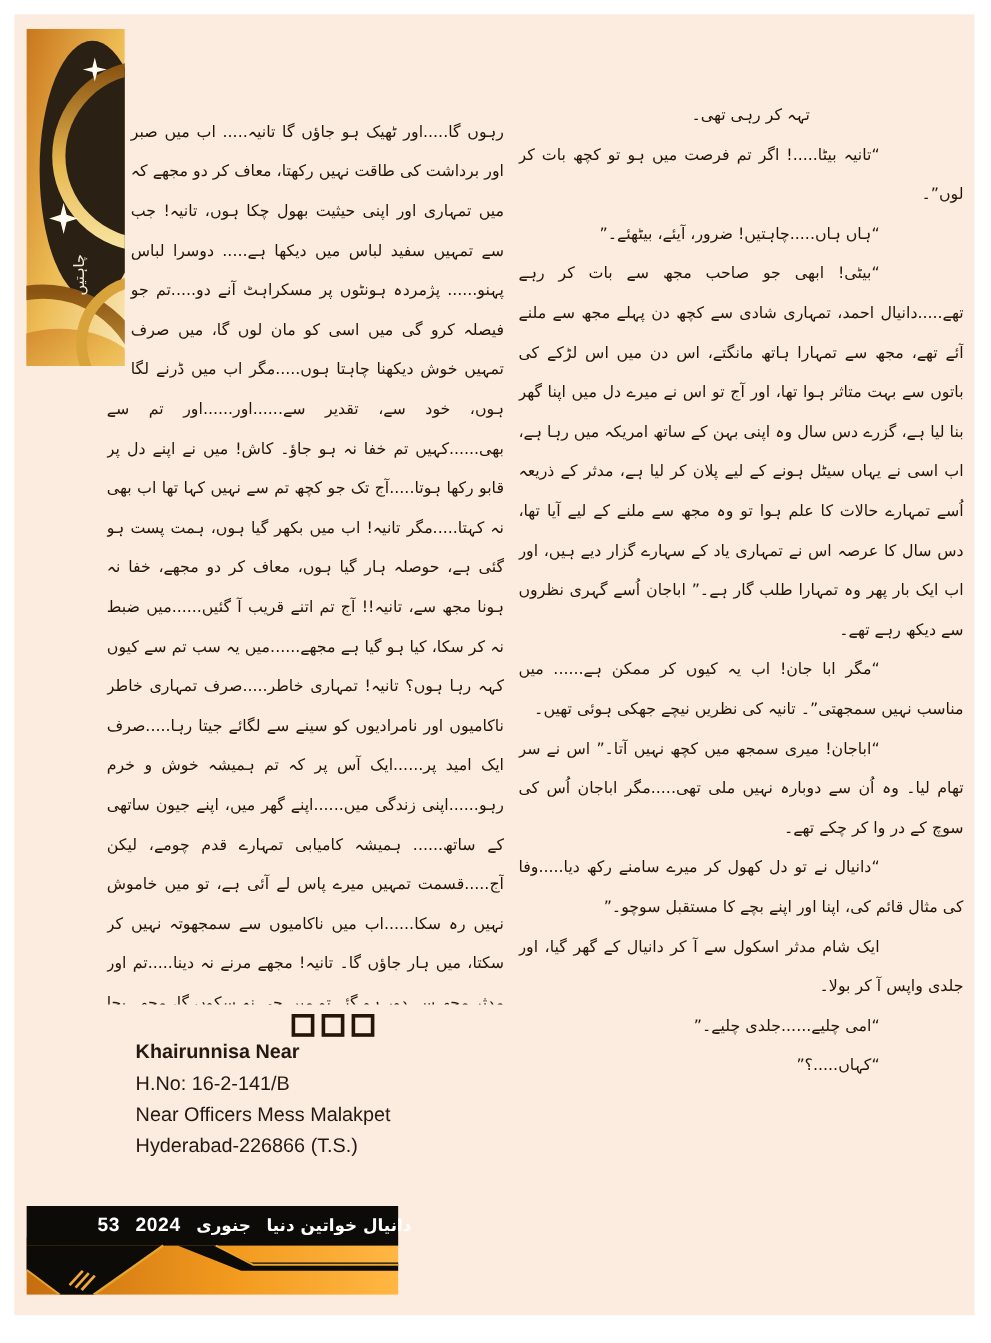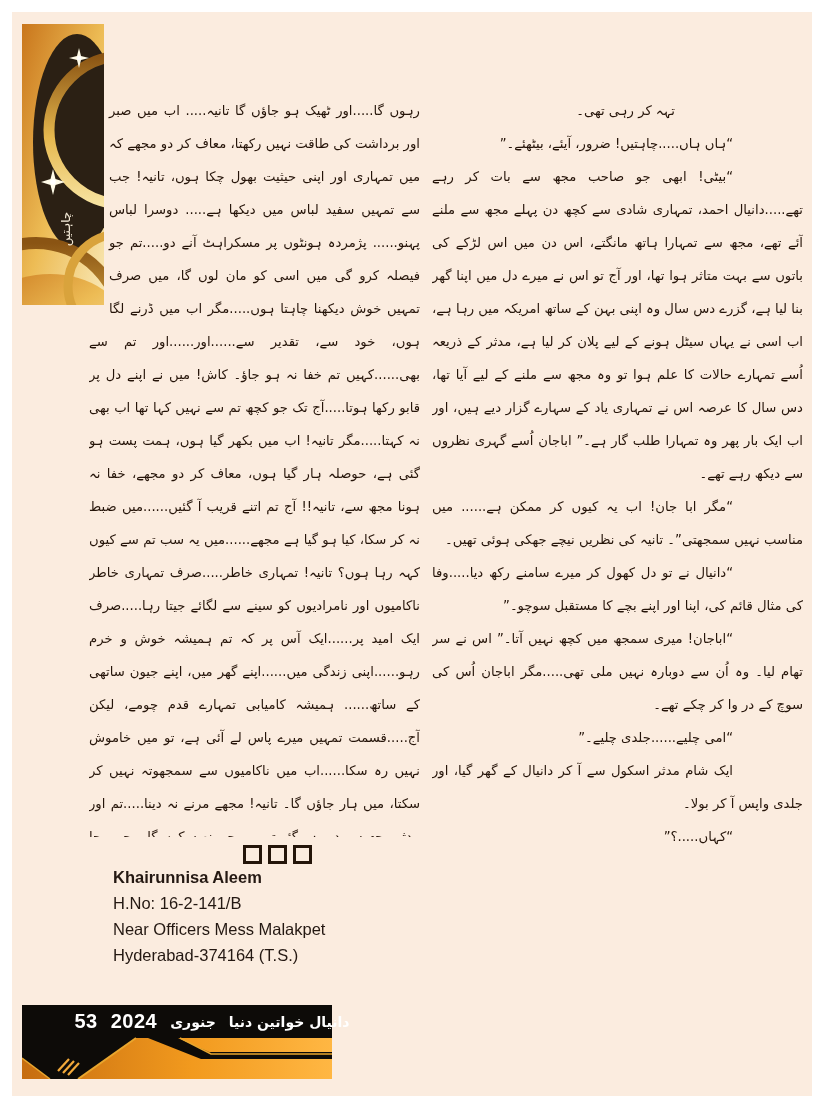"تہہ کر رہی تھی۔" .col-right { top: 94px -> 80px }
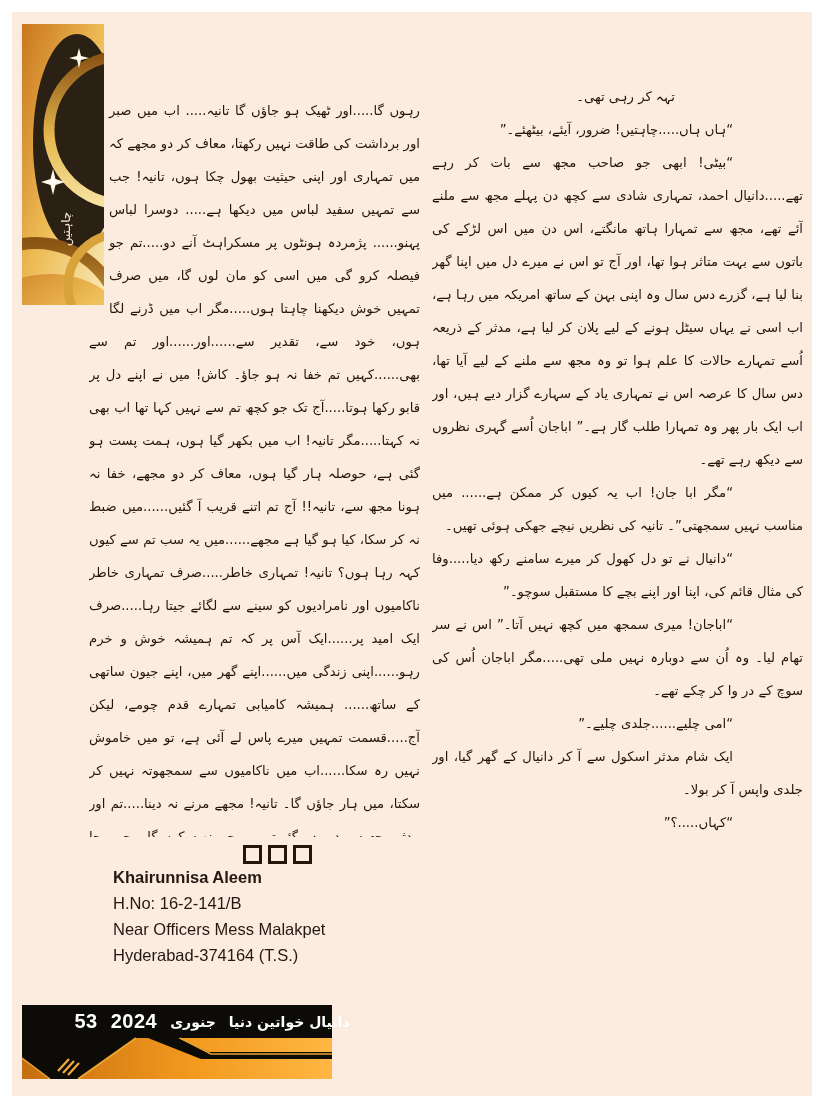"“تانیہ بیٹا.....! اگر تم فرصت" p.ind { html: none -> <p>“تانیہ بیٹا.....! اگر تم فرصت میں ہو تو کچھ بات کر لوں”۔</p> }
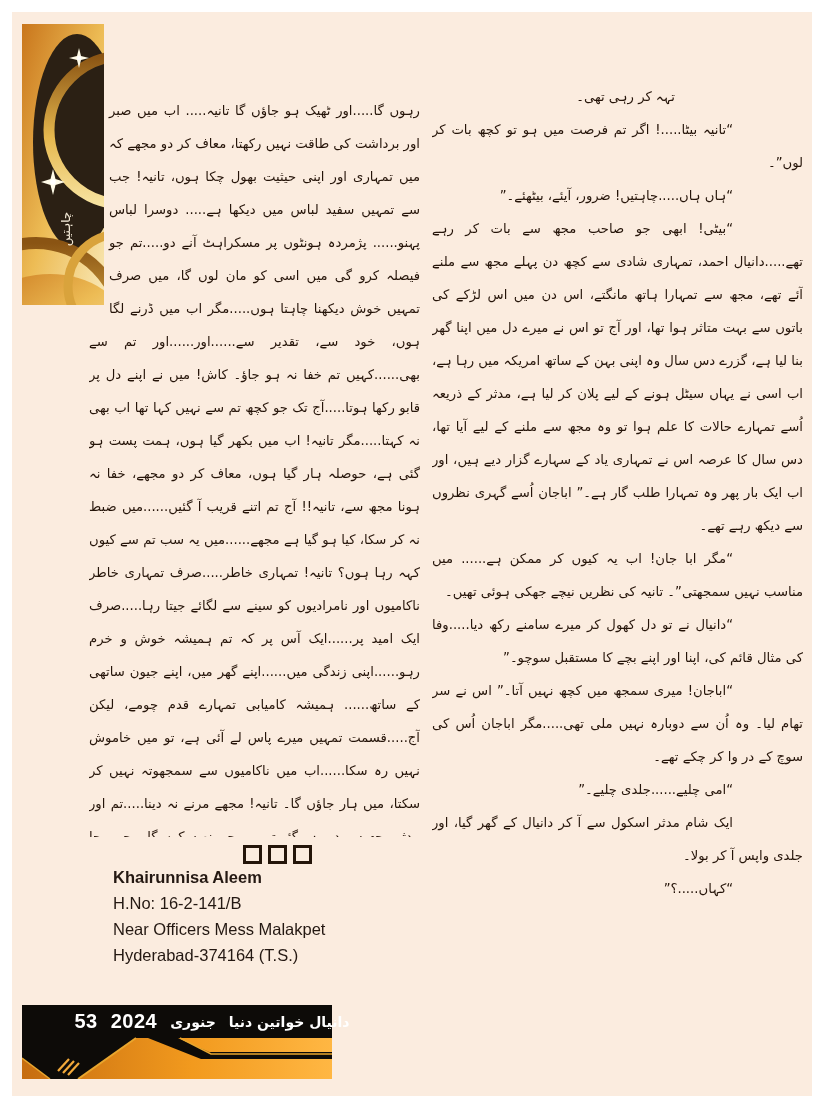"“دانیال نے تو دل کھول" p.ind { order: before "“اباجان! میری سمجھ میں کچھ" -> after "“اباجان! میری سمجھ میں کچھ" }
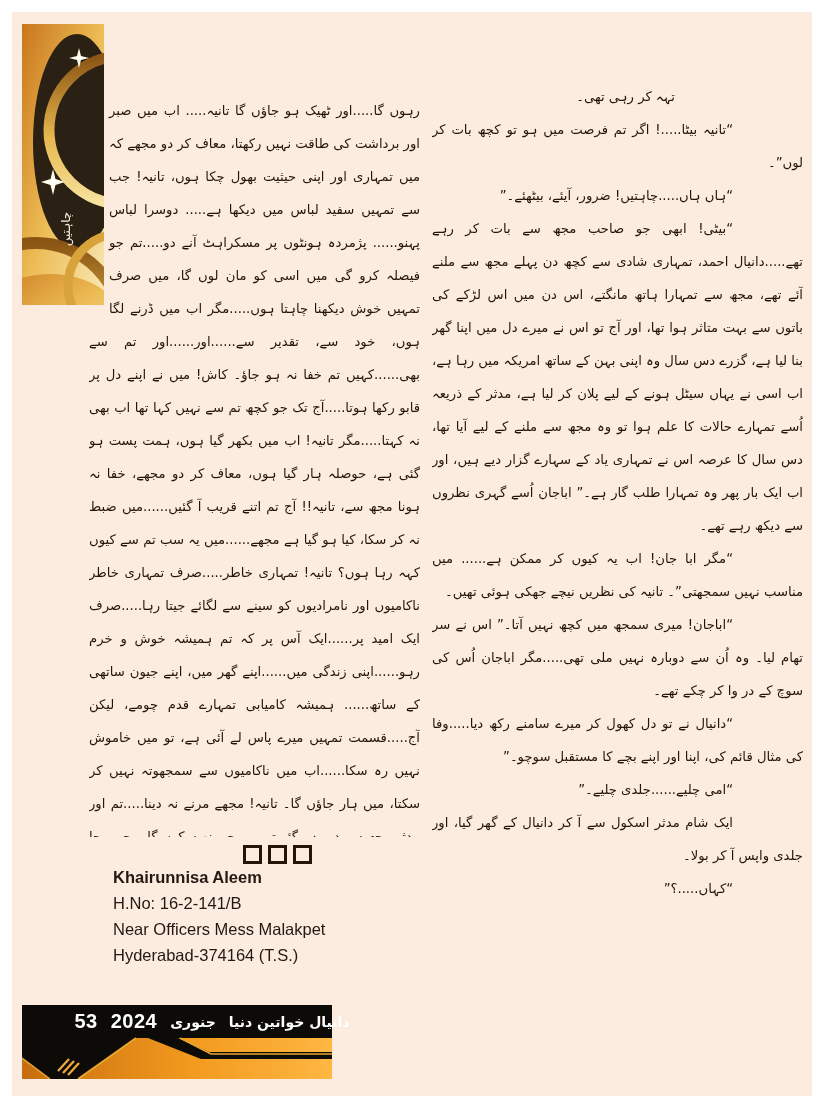"“امی چلیے......جلدی چلیے۔”" p.ind { order: before "ایک شام مدثر اسکول سے" -> after "ایک شام مدثر اسکول سے" }
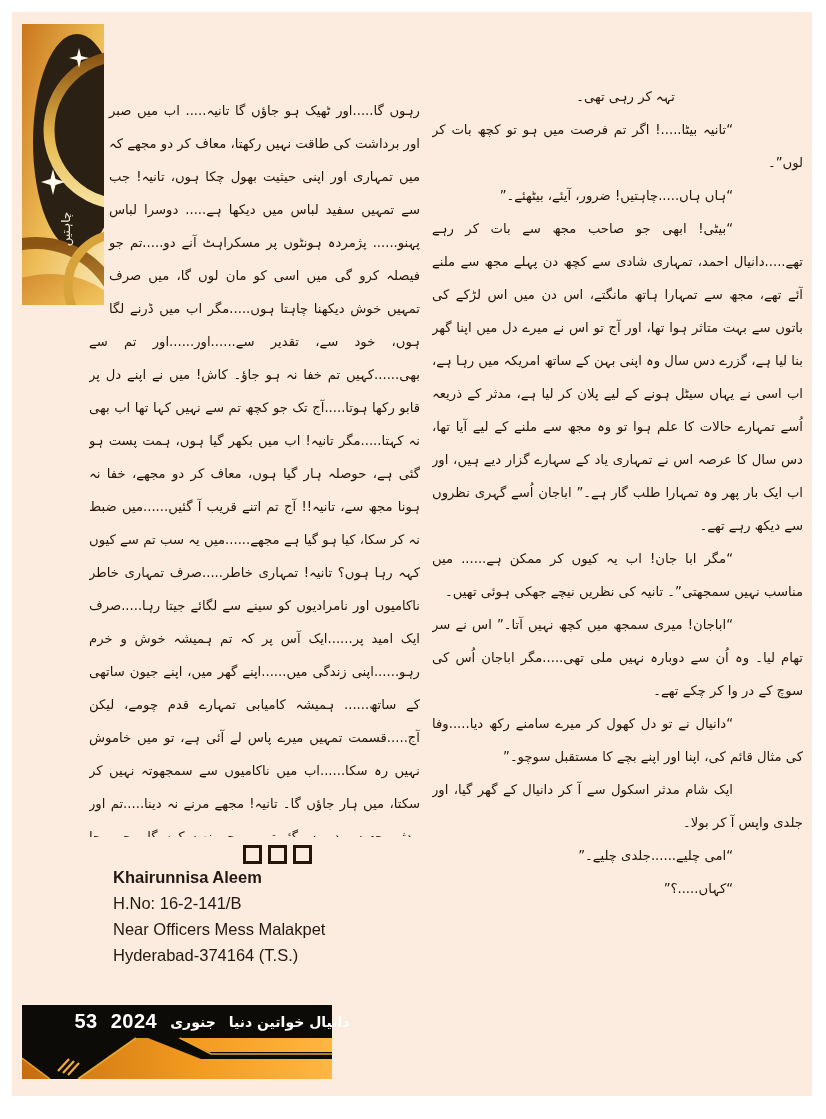"Khairunnisa Aleem" div.name { text: Aleem -> Near }
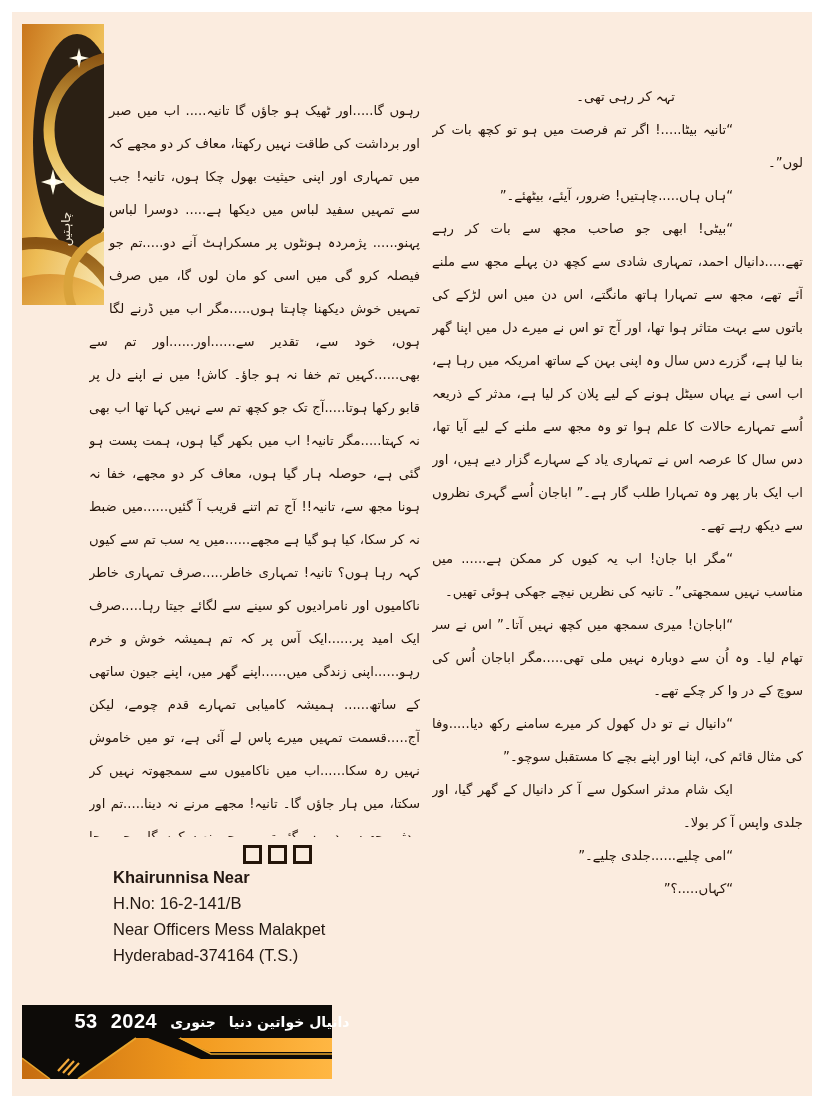"Hyderabad-374164 (T.S.)" div { text: Hyderabad-374164 -> Hyderabad-226866 }
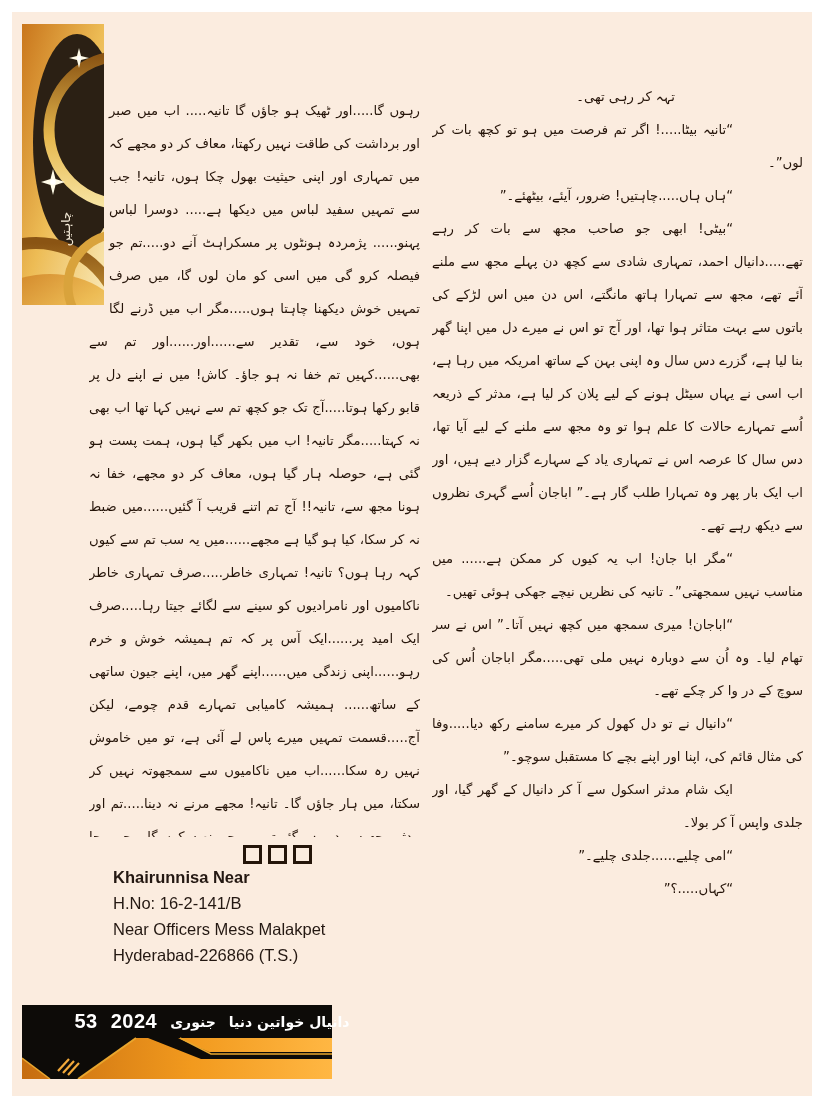"53" .footer-text .num { font-size: 20px -> 16px }
